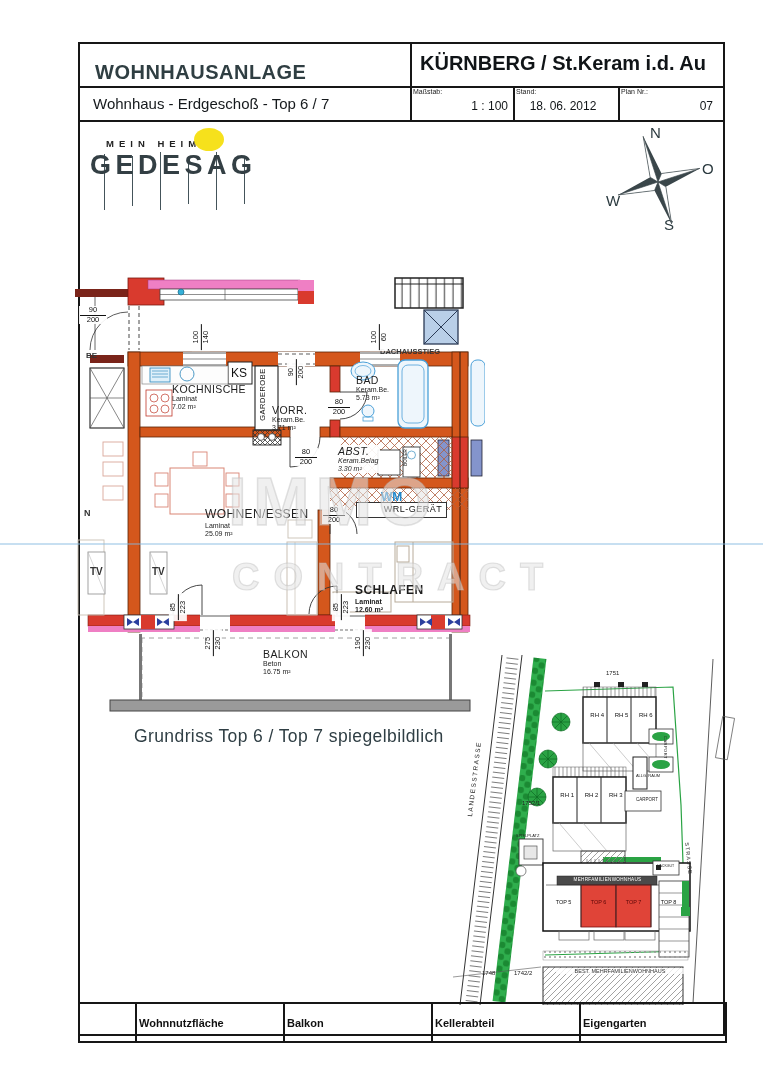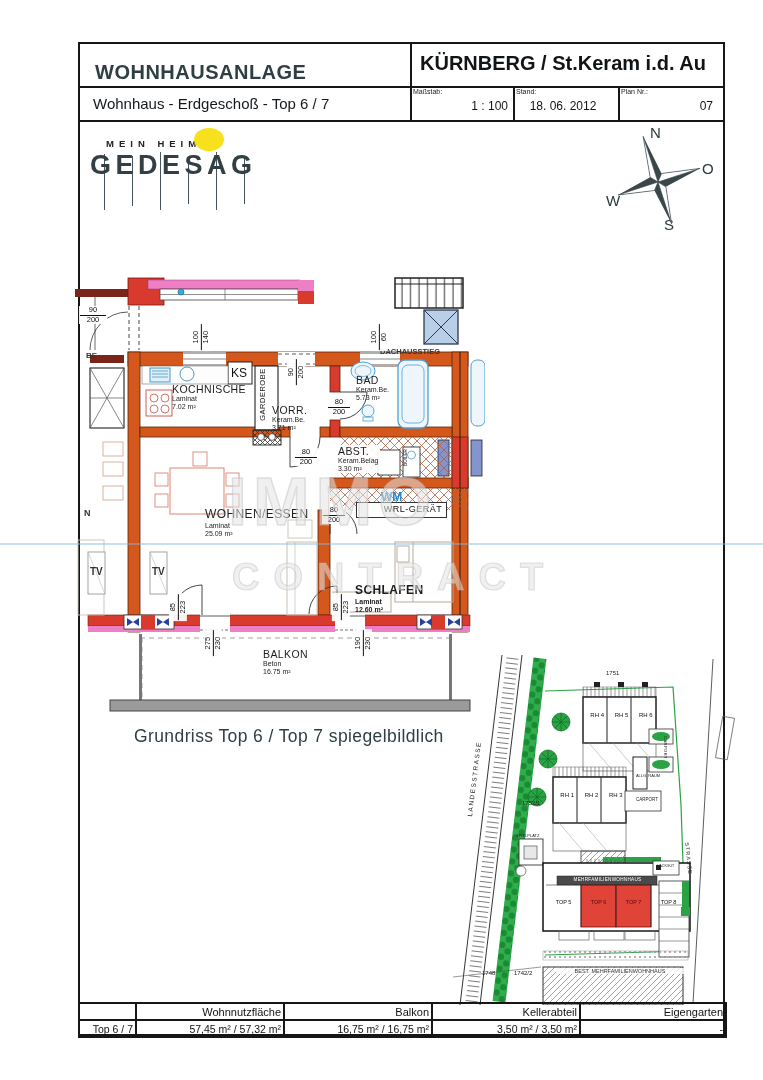"ABST." .chipbg { font-style: none -> italic }
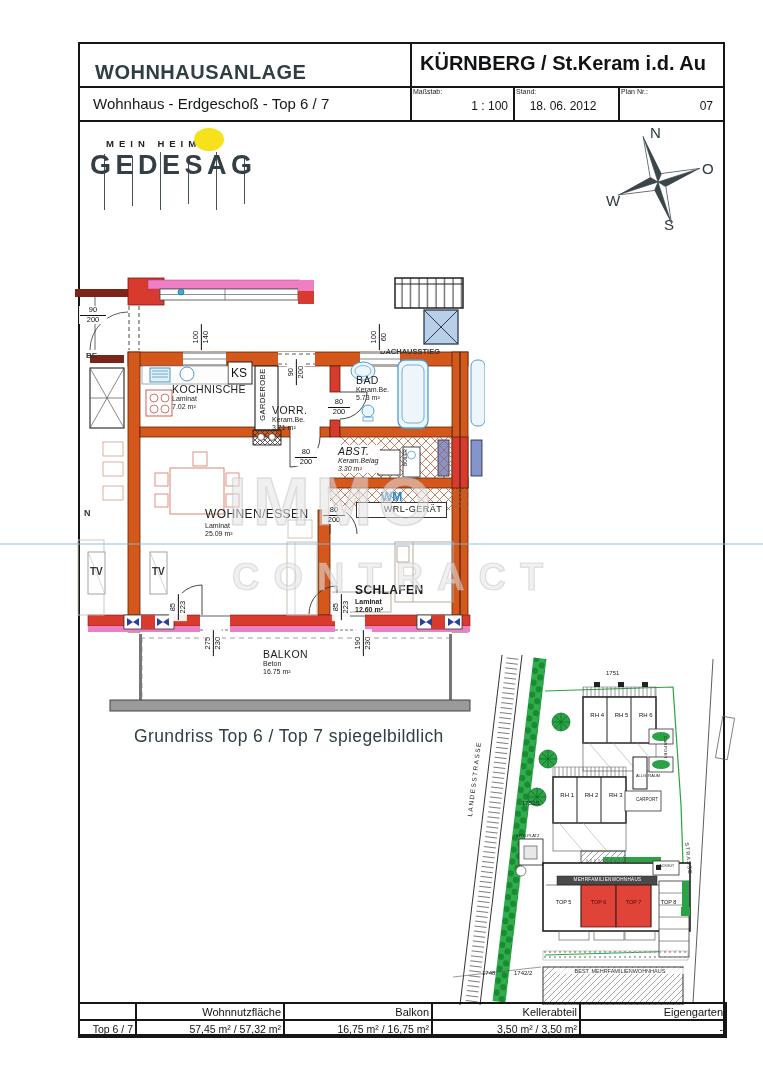"Wohnnutzfläche" table.ftable th,table.ftable td { font-weight: normal -> bold; padding: 0 2px -> 11px 2px; text-align: right -> left }
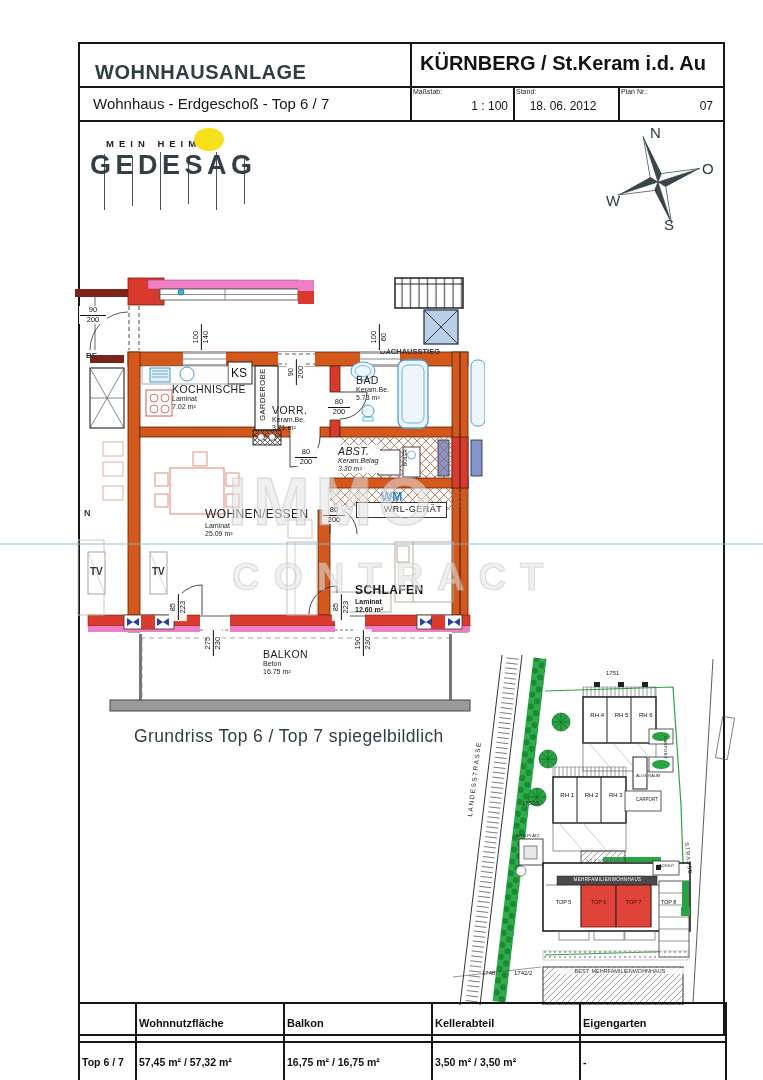"Top 6 / 7" tr { html: <tr> <td>Top 6 / 7</td> <td>57,45 m² / 57,32 m²</td> <td>16,75 m² / 16,75 m²</td> <td>3,50 m² / 3,50 m²</td> <td>-</td> </tr> -> none }
